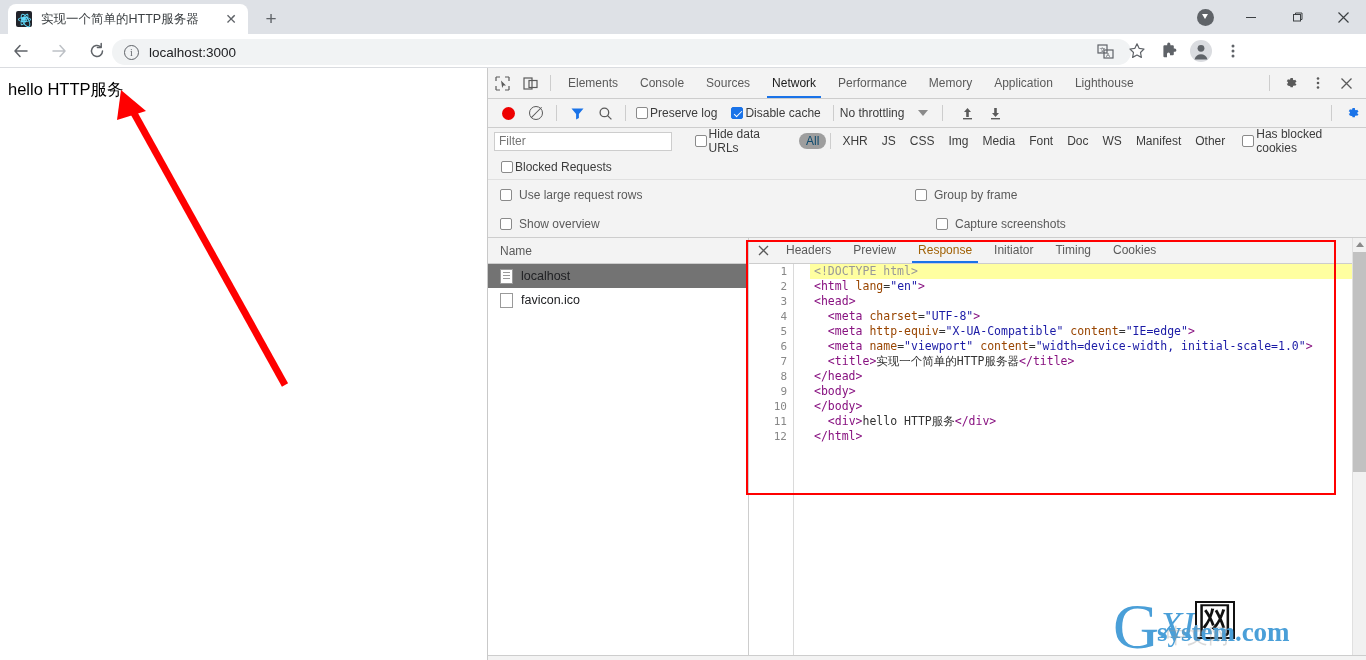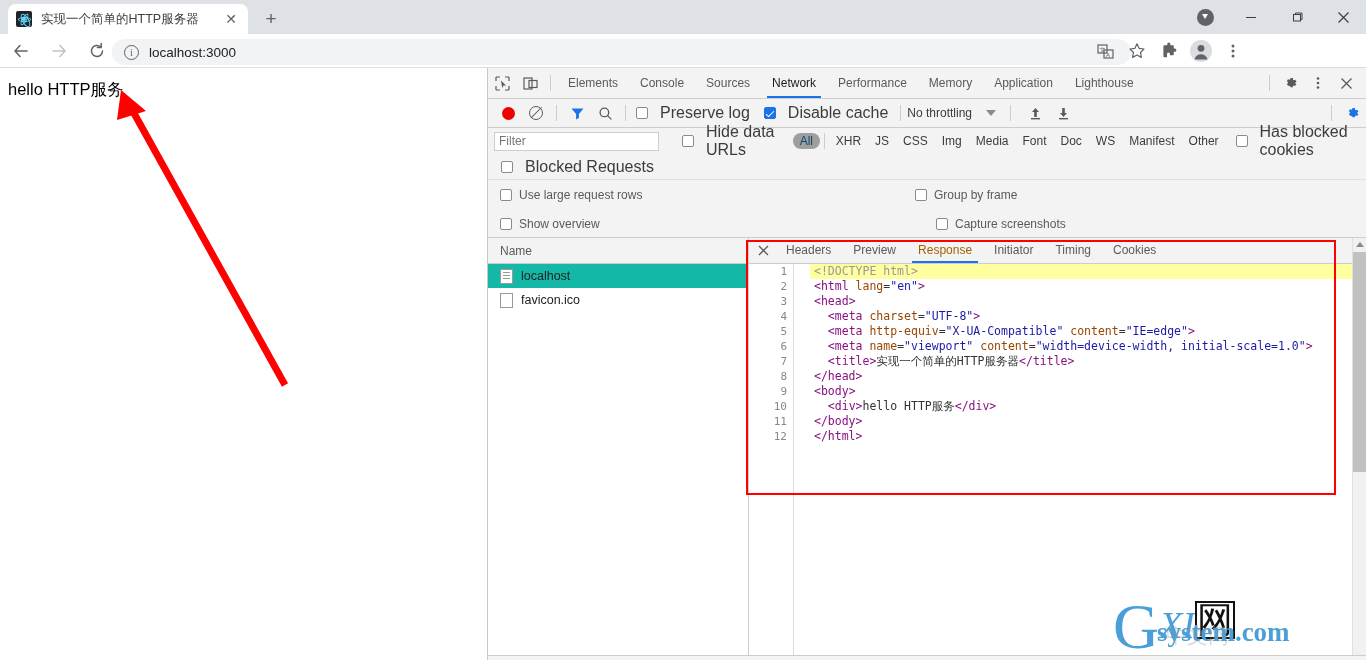"Preserve log" .cbox-label { font-size: 16px -> 12px; gap: 12px -> 2px }
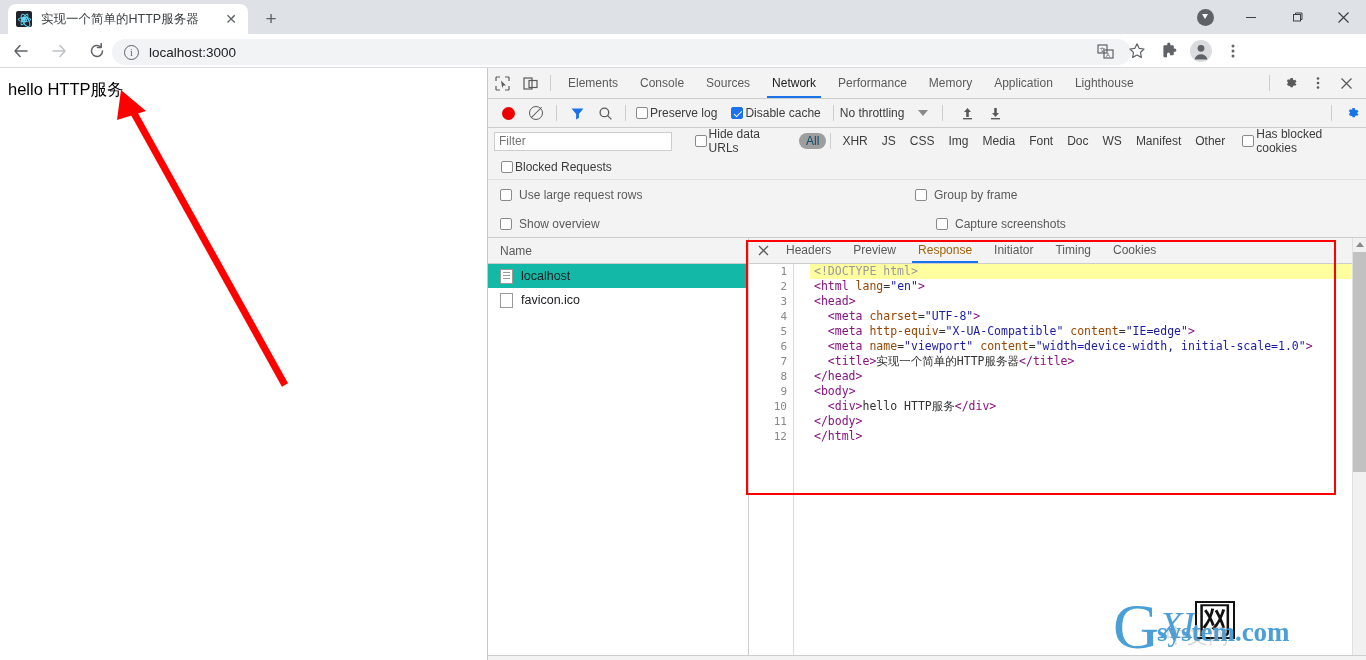"localhost" .req-row.sel { background: #14b8a6 -> #737373 }
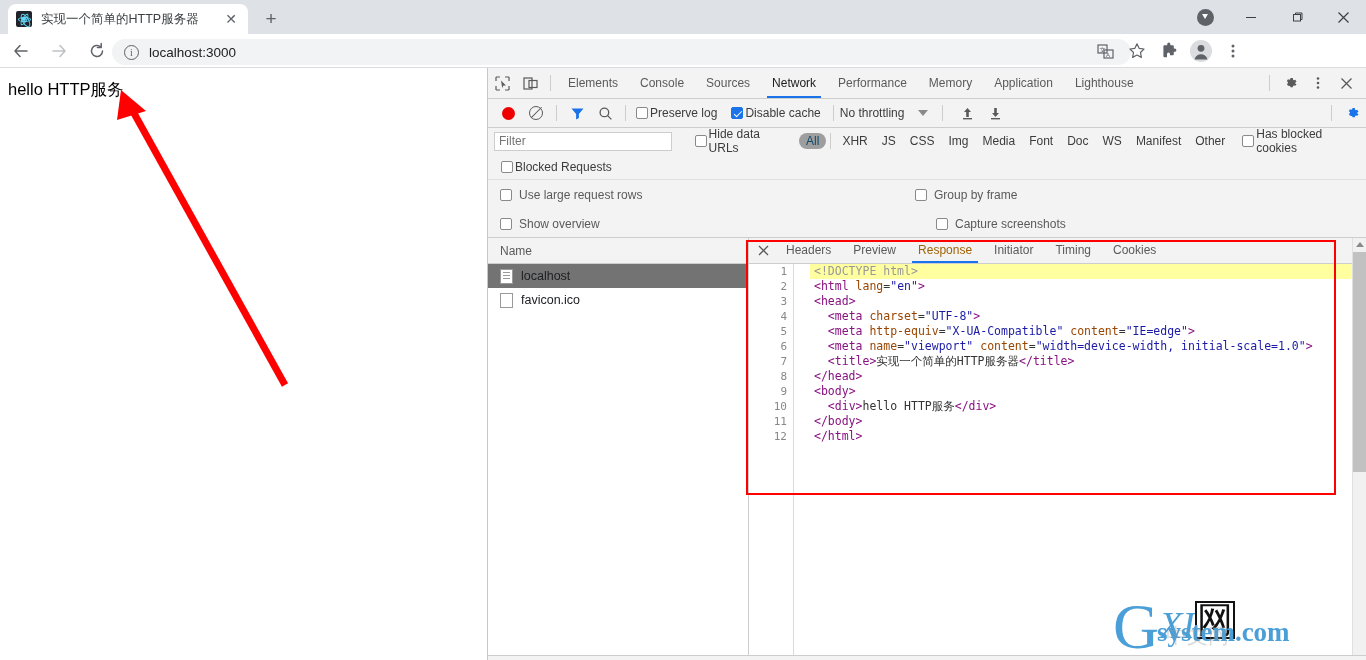"<div>hello HTTP服务</div>" div.cline { order: before "</body>" -> after "</body>" }
